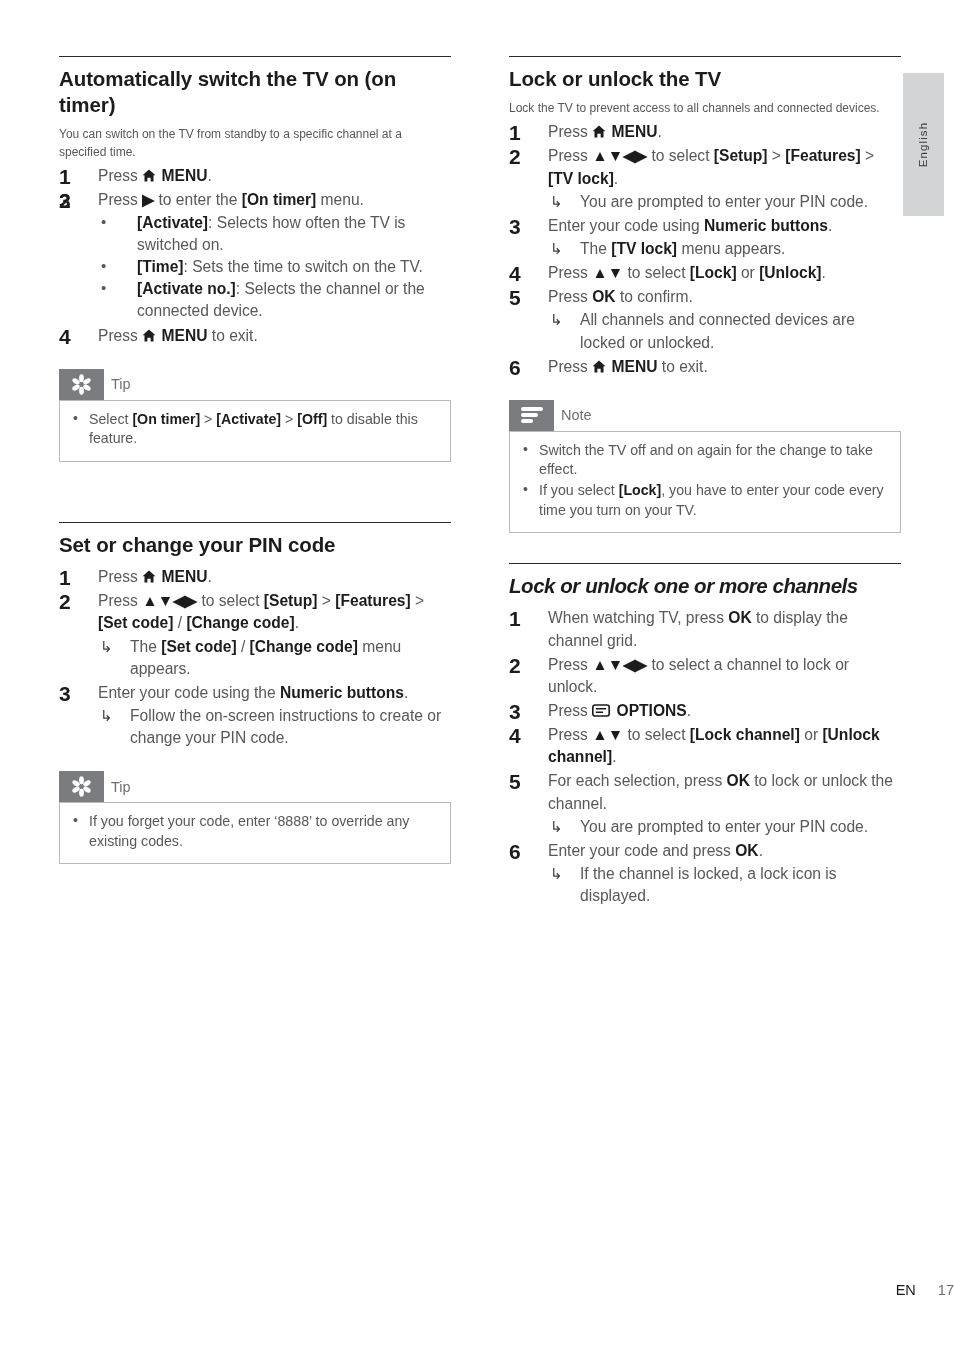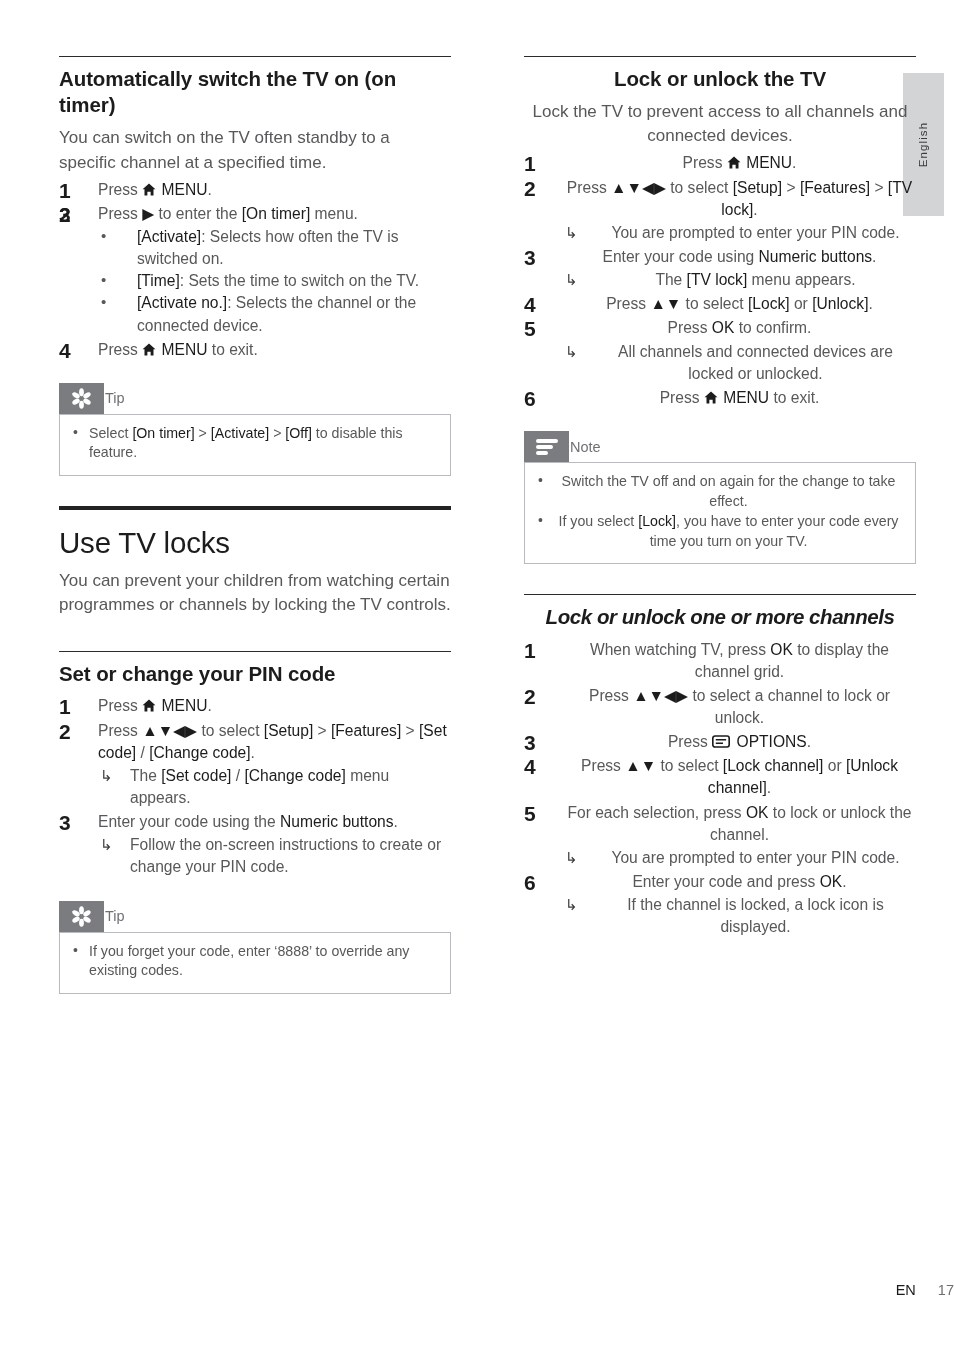"Lock or unlock the TV" .col-right { left: 524px -> 509px; text-align: center -> none }
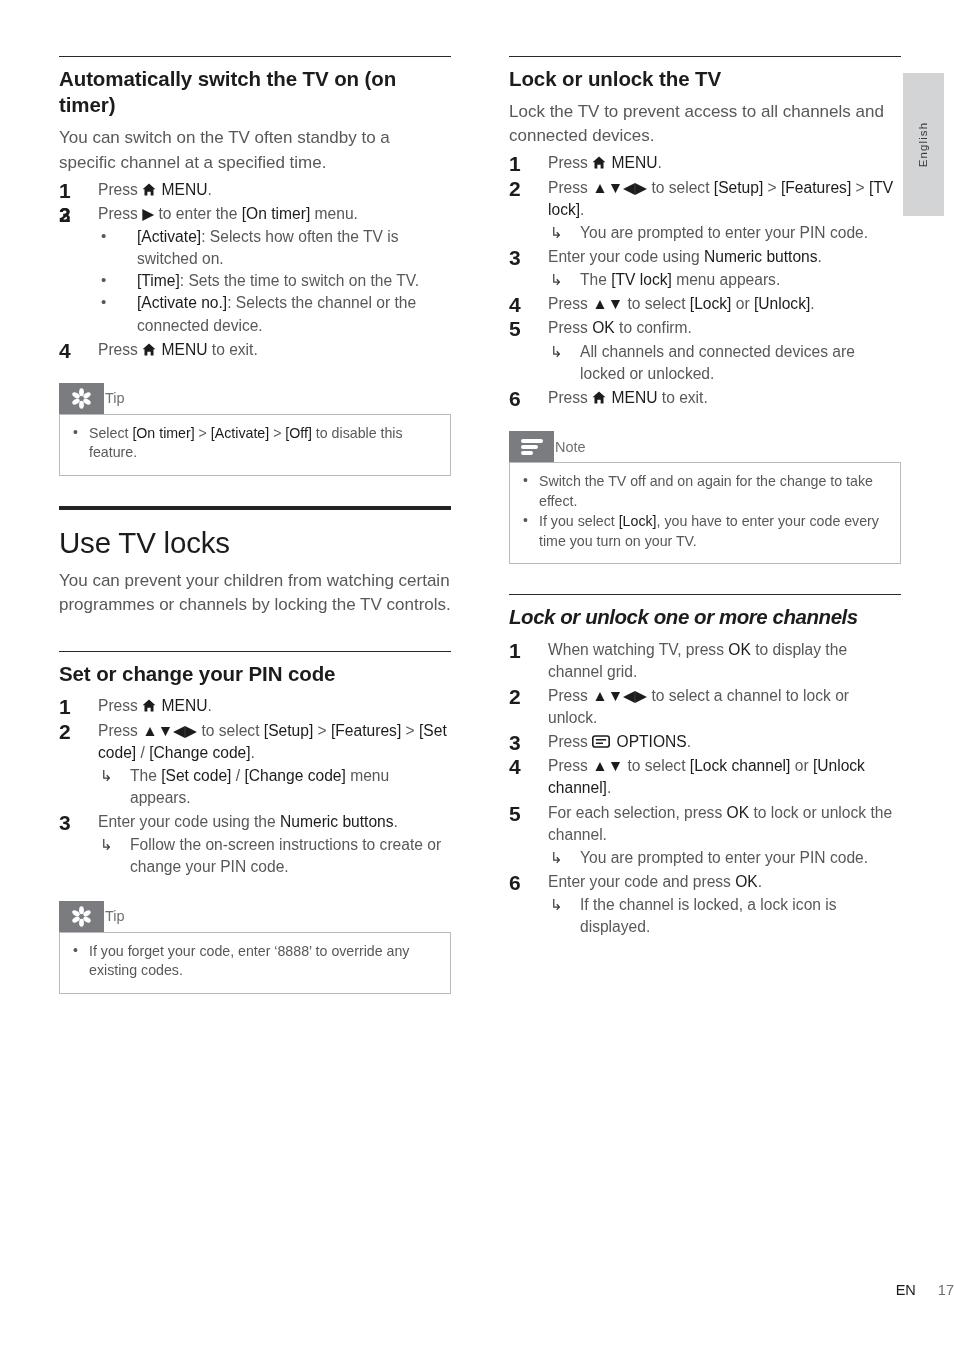"Lock the TV to prevent" p.intro { font-size: 17px -> 12px }
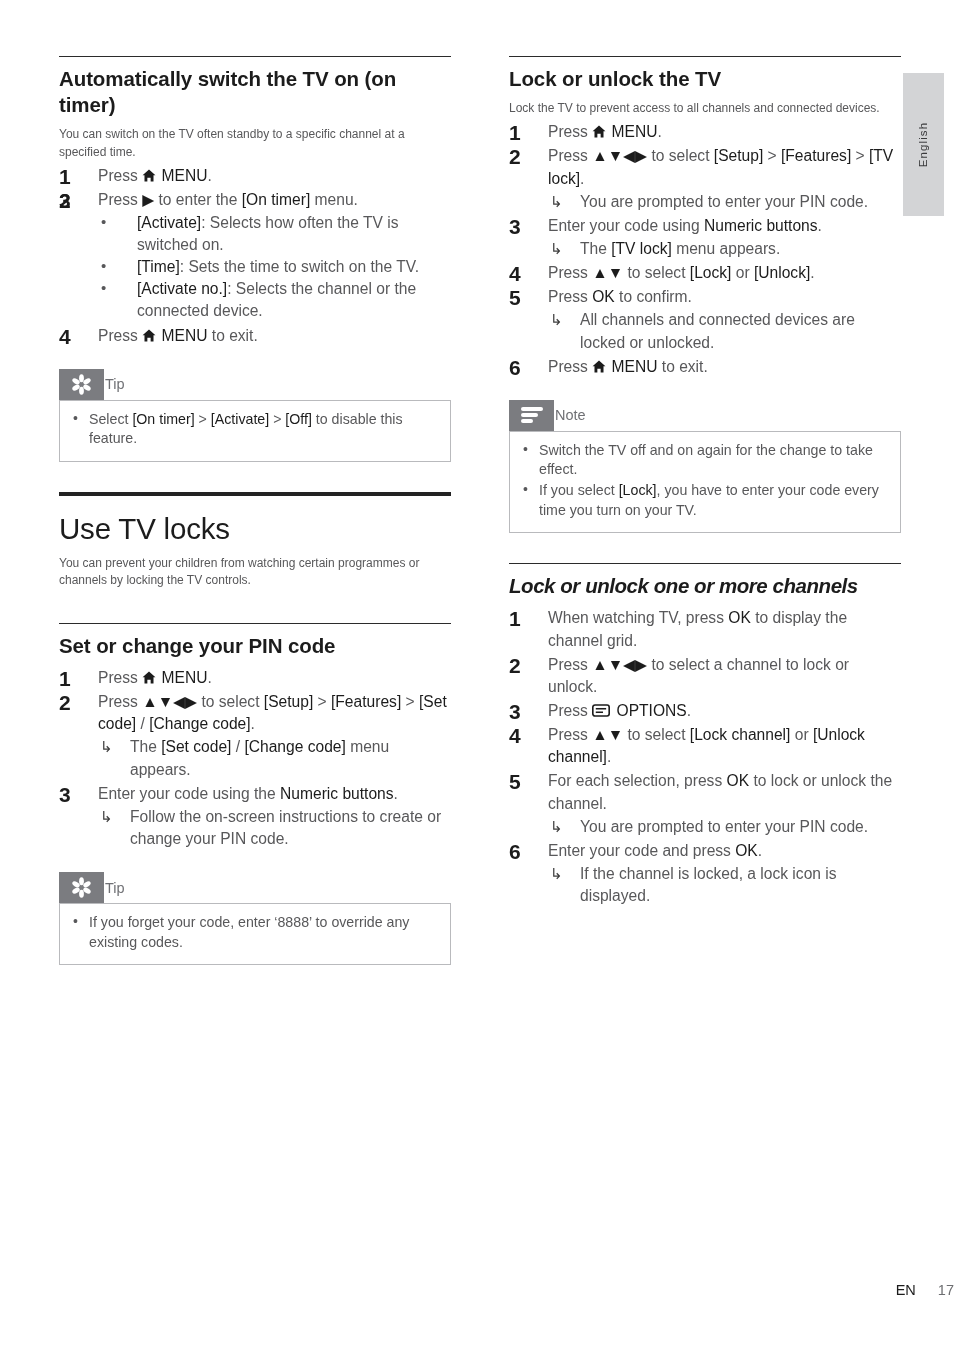"You can switch on the" p.intro { text: often -> from }
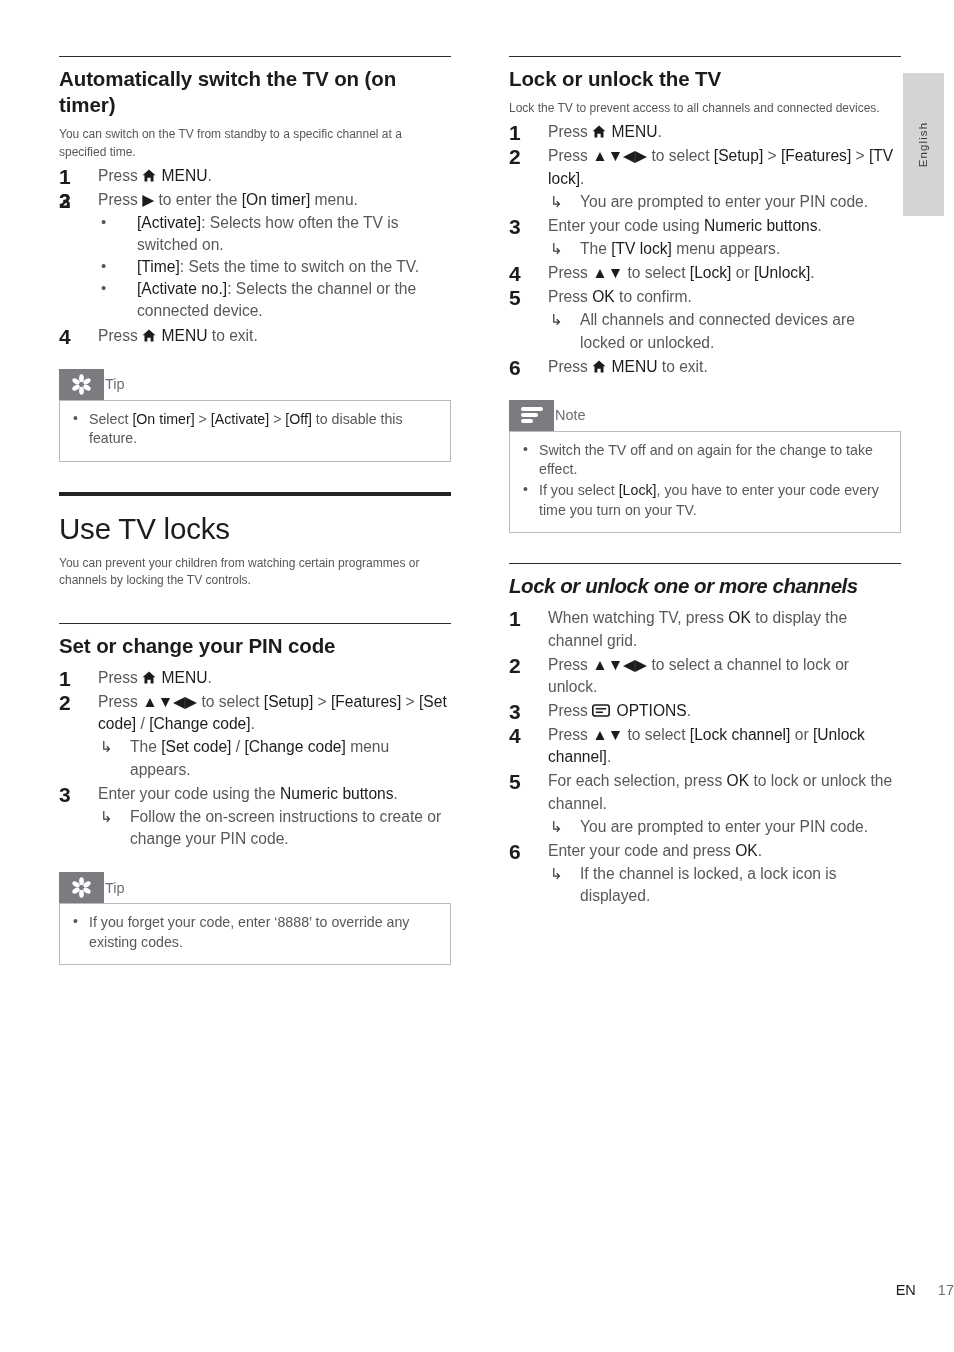"MENU" b,strong { font-weight: normal -> bold }
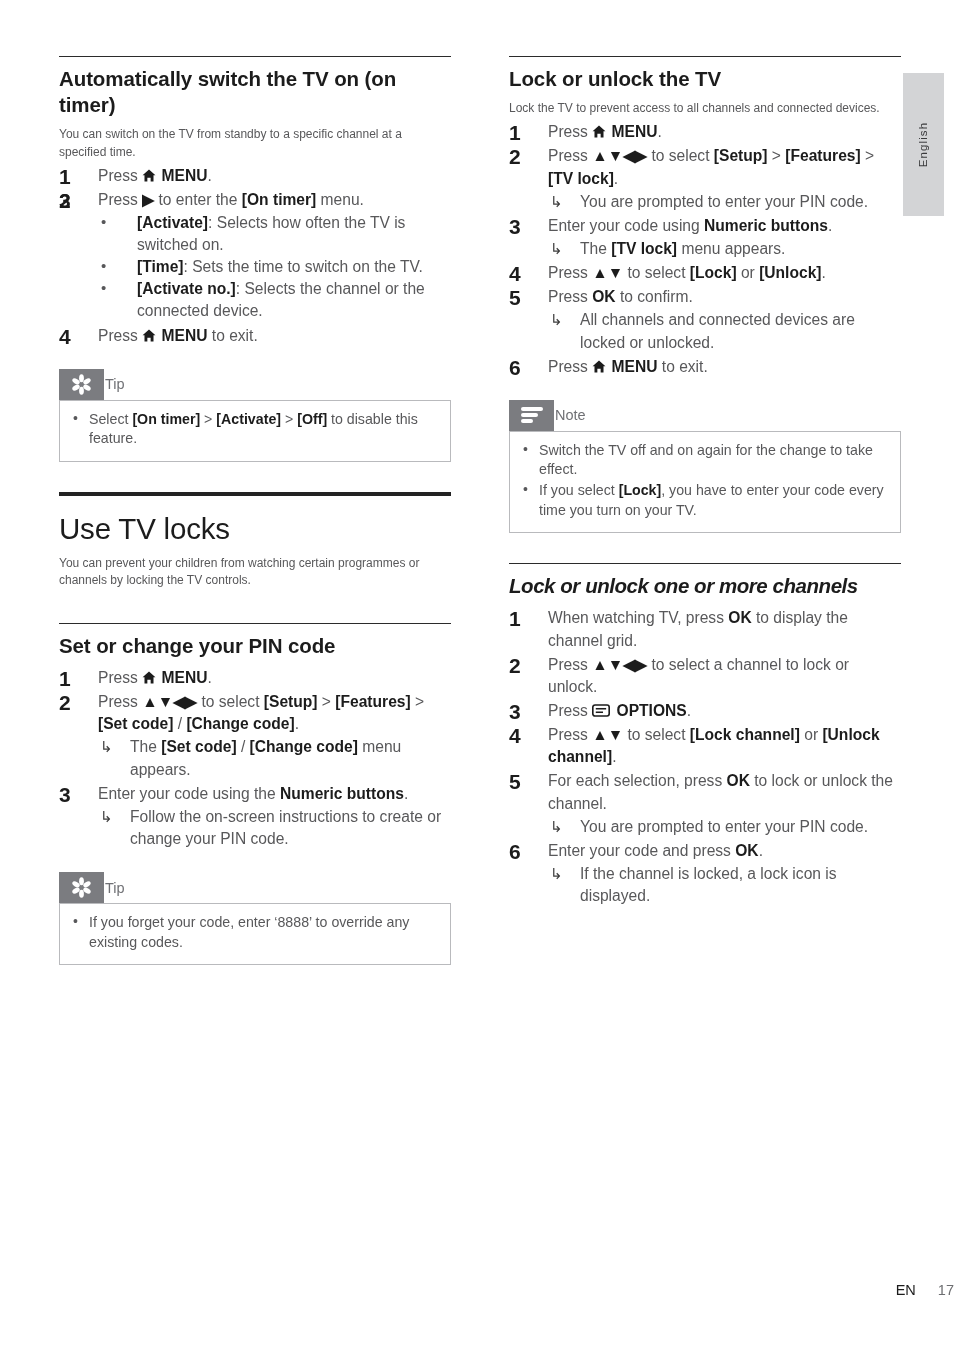"Tip" .callout-head.split .callout-title { padding-left: 1px -> 7px }
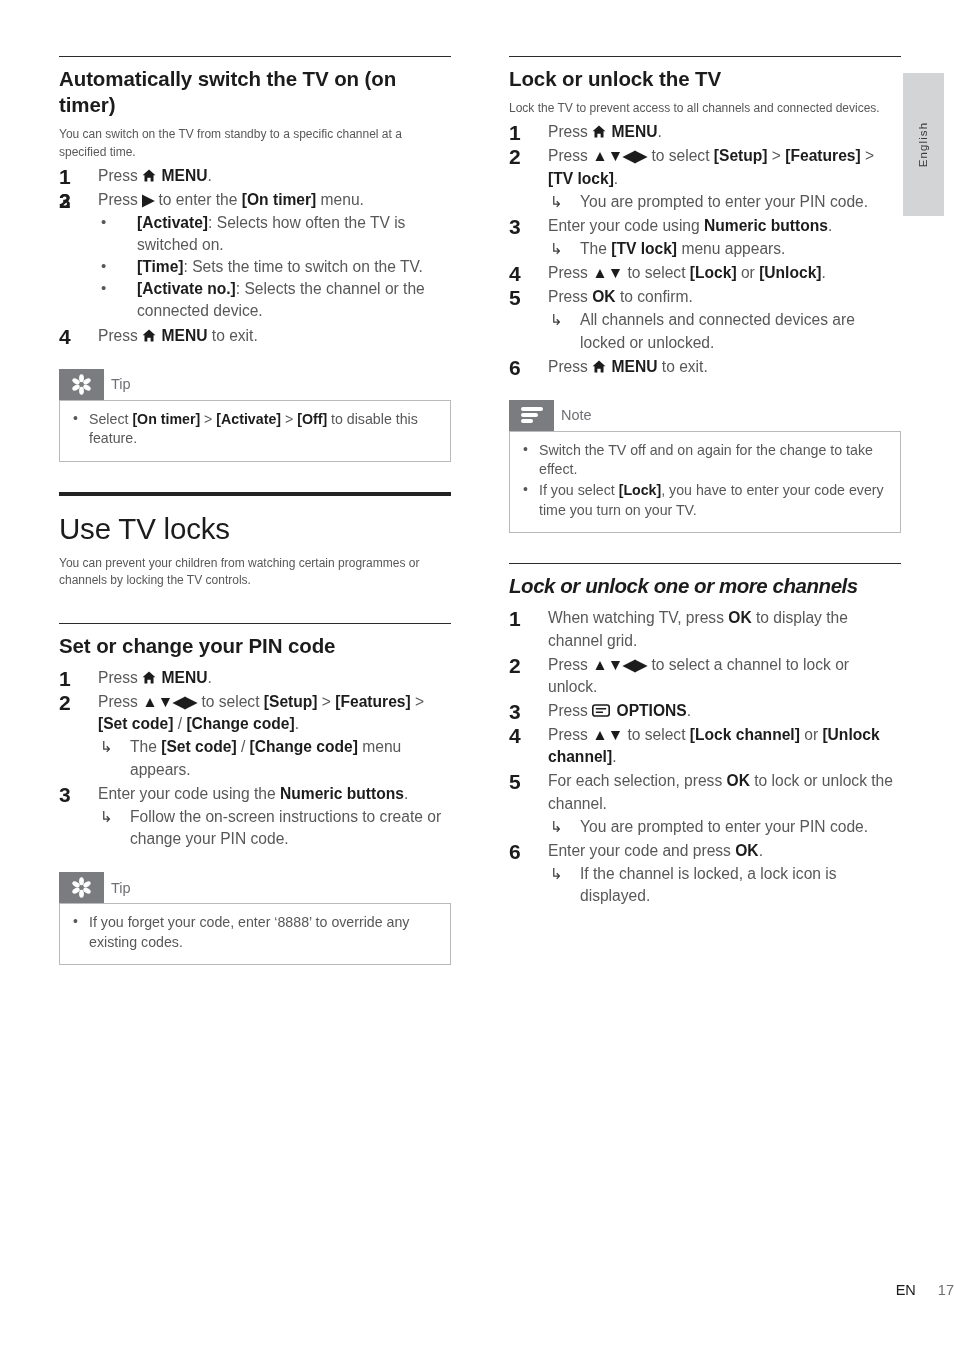"Use TV locks" div.sec { html: <div> <div></div> <h1>Use TV locks</h1> <div></div> <p>You can prevent your children from watching certain programmes or channels by locking the TV controls.</p> </div> -> none }
